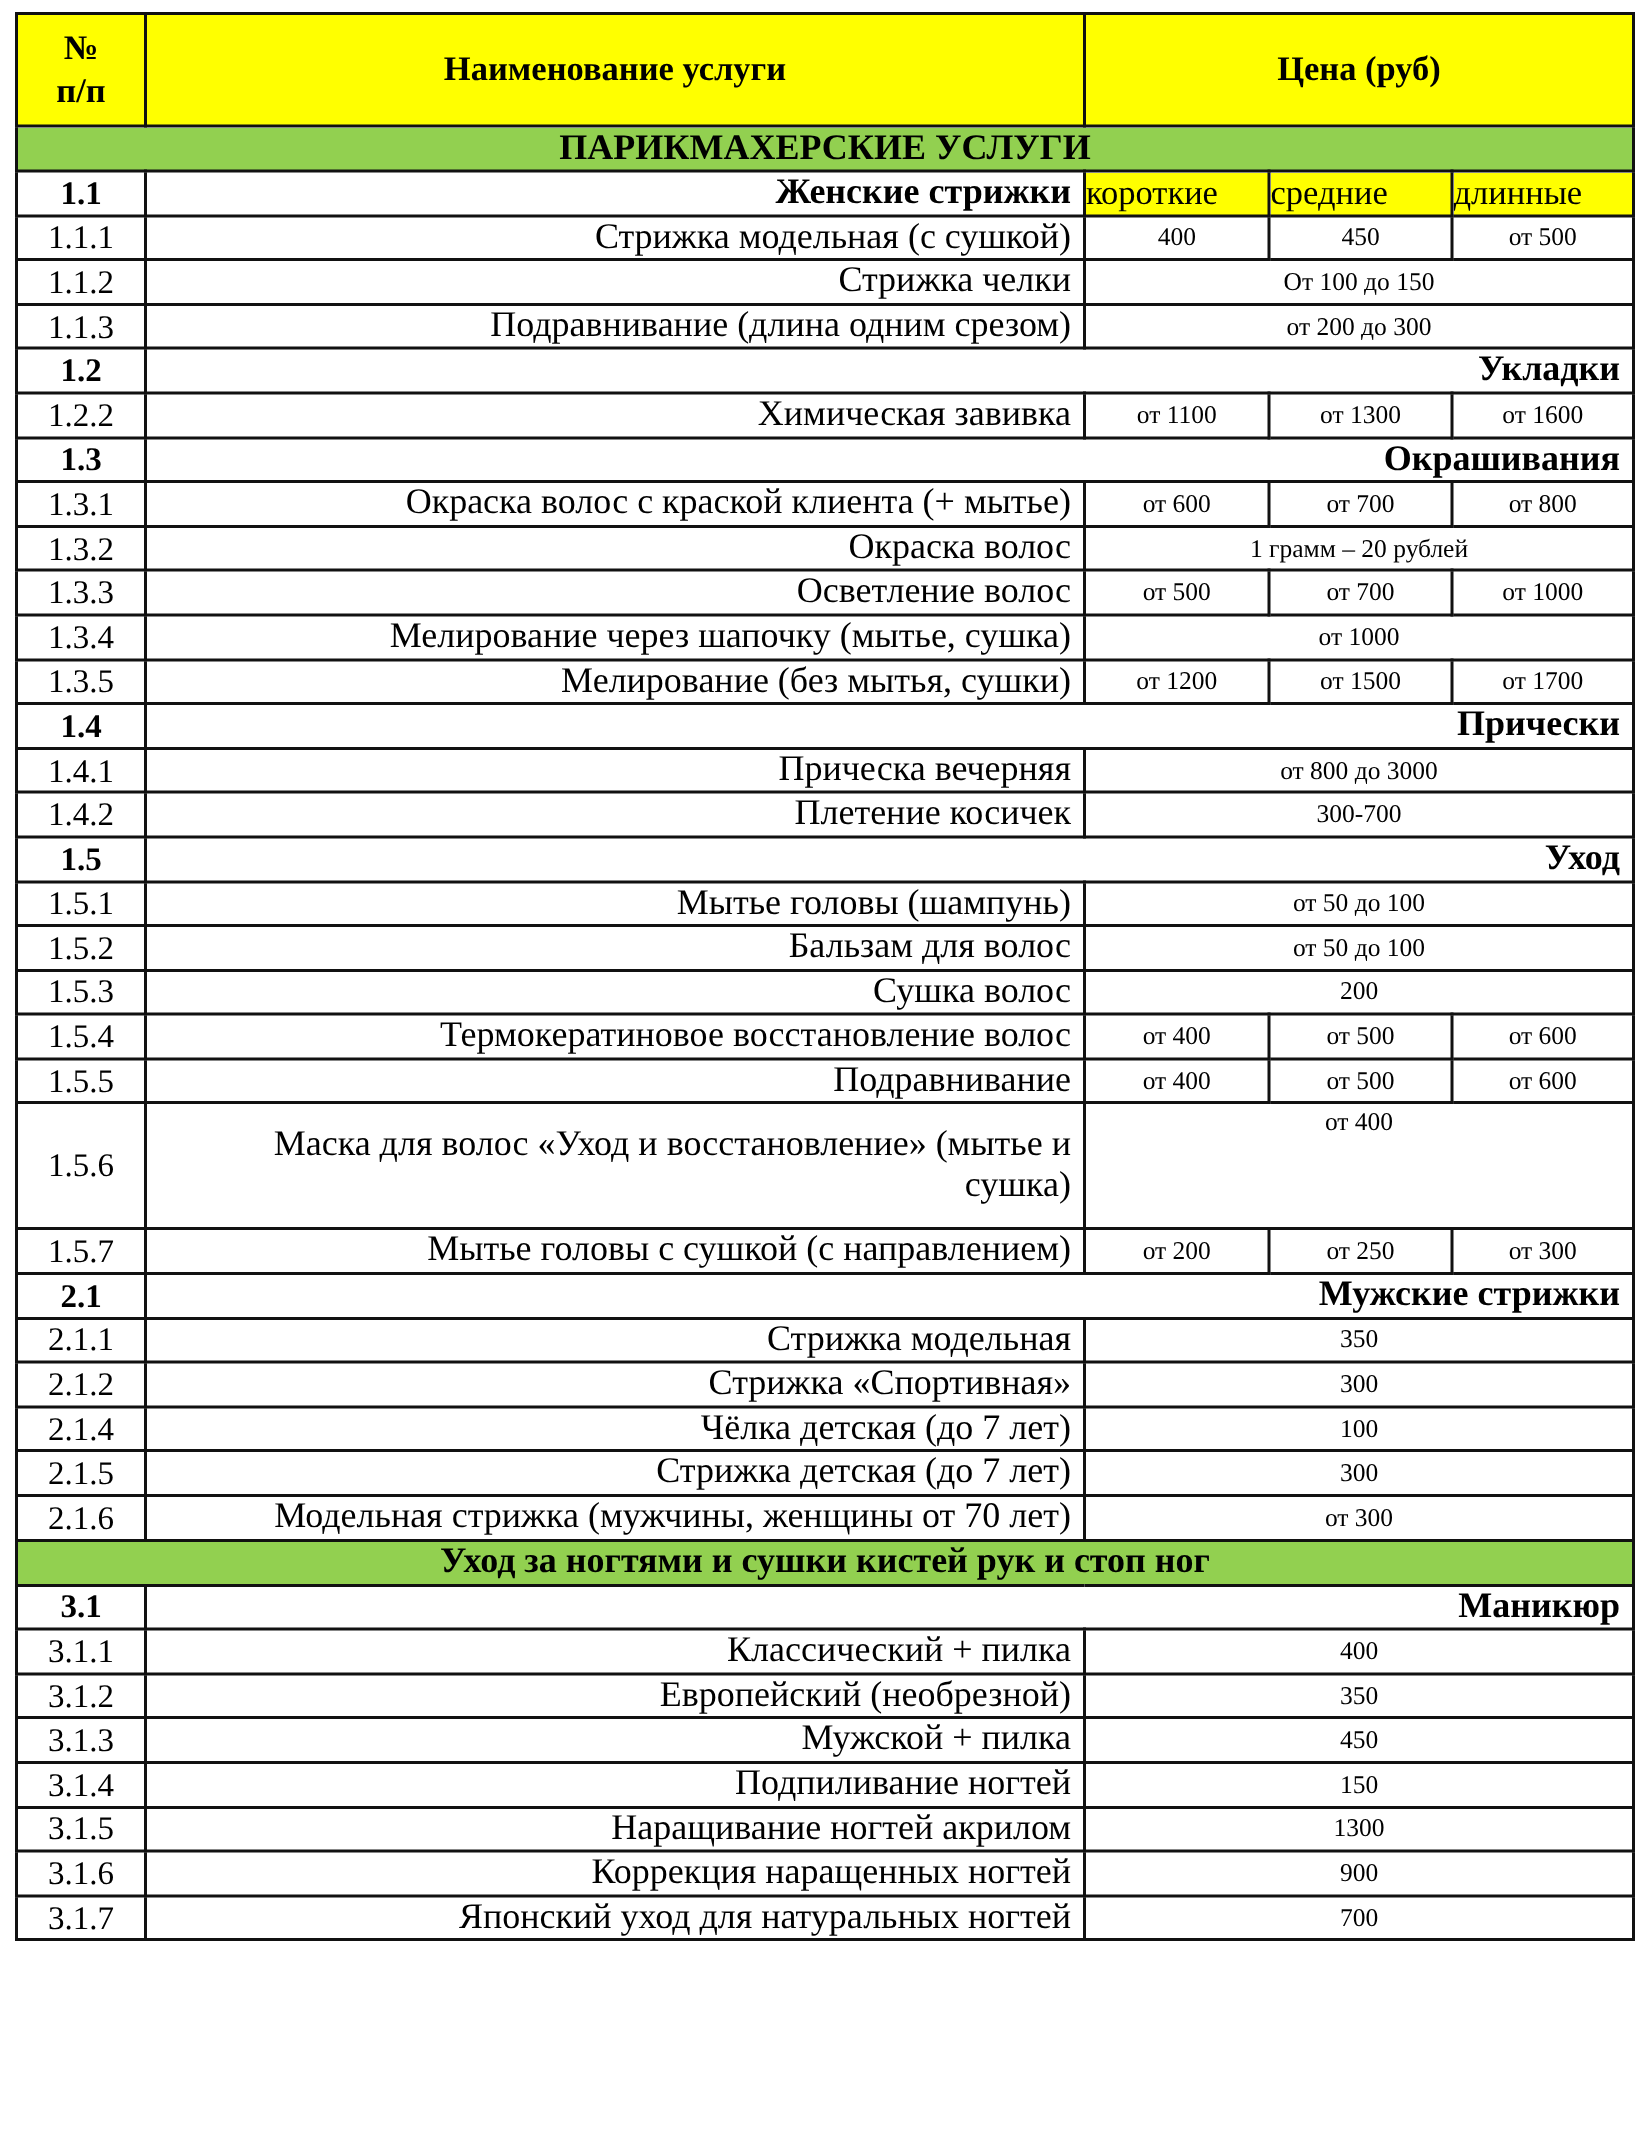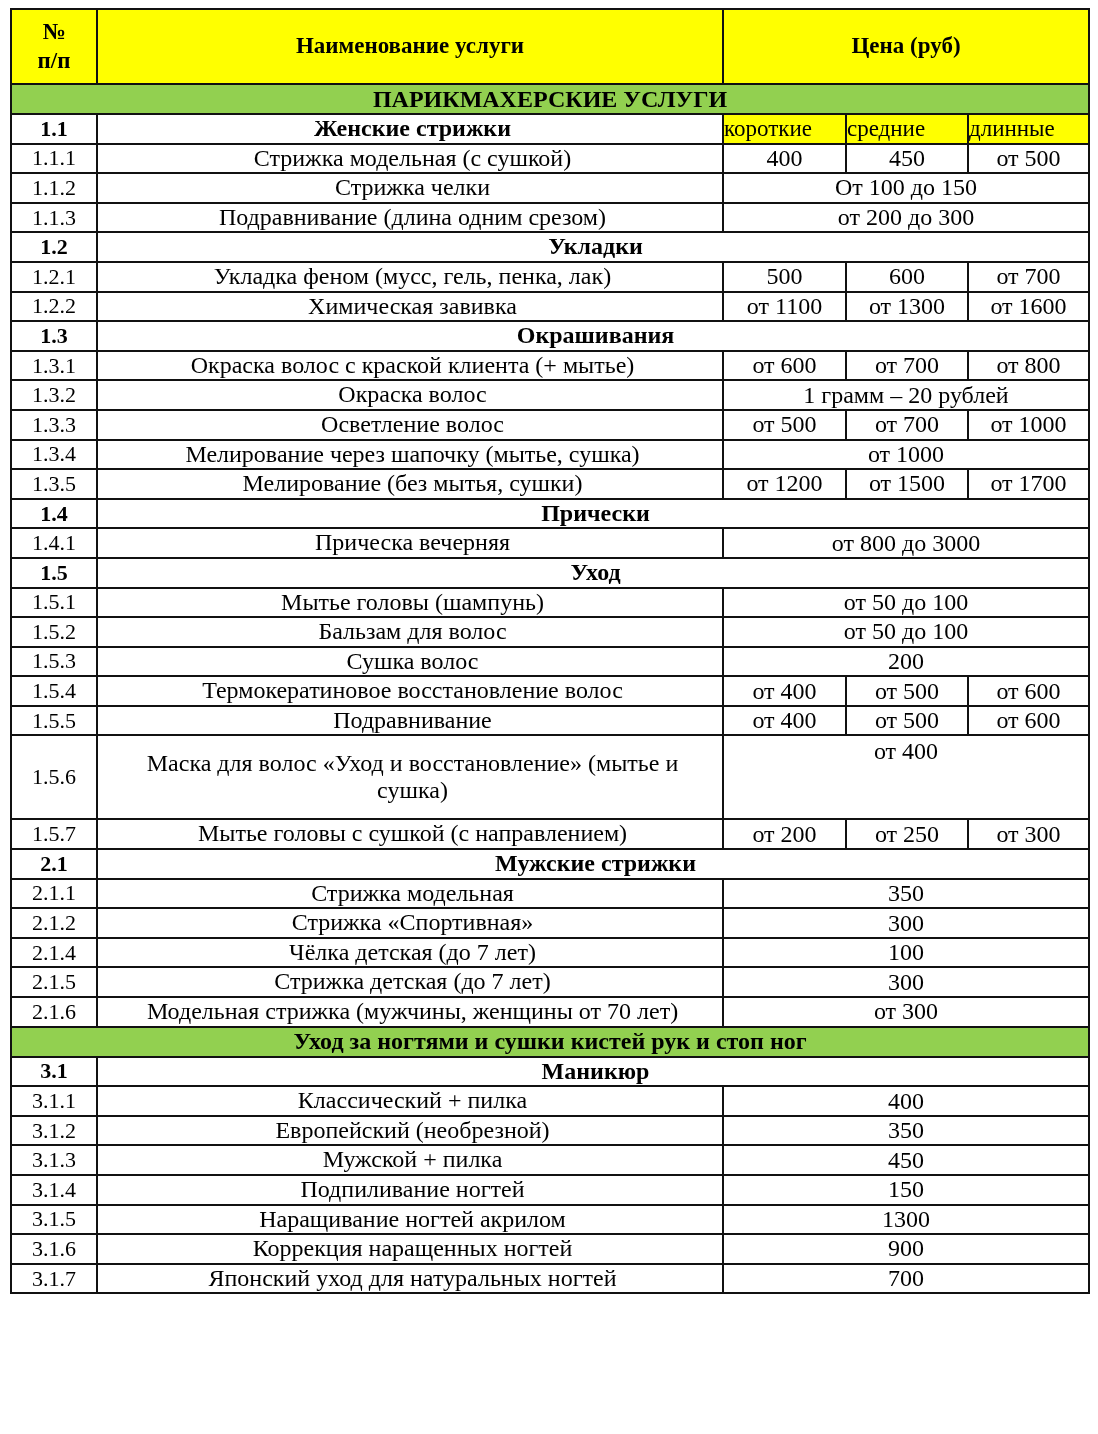"Женские стрижки" td.name { text-align: center -> right }
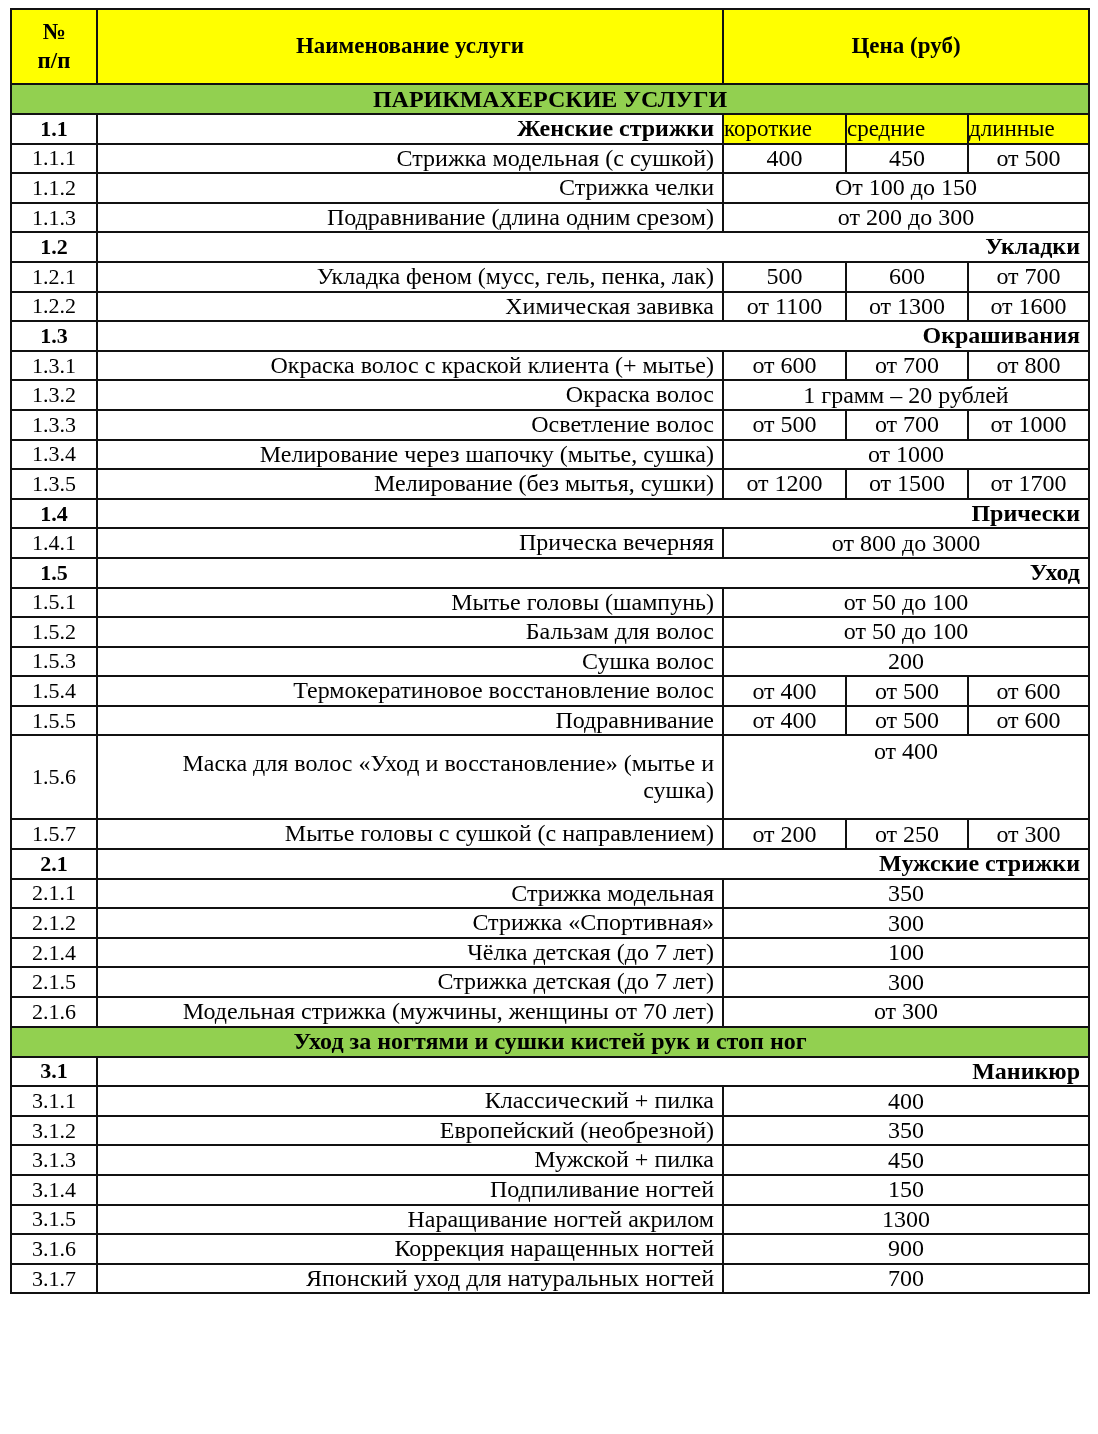"400" td.price { font-size: 24px -> 17px }
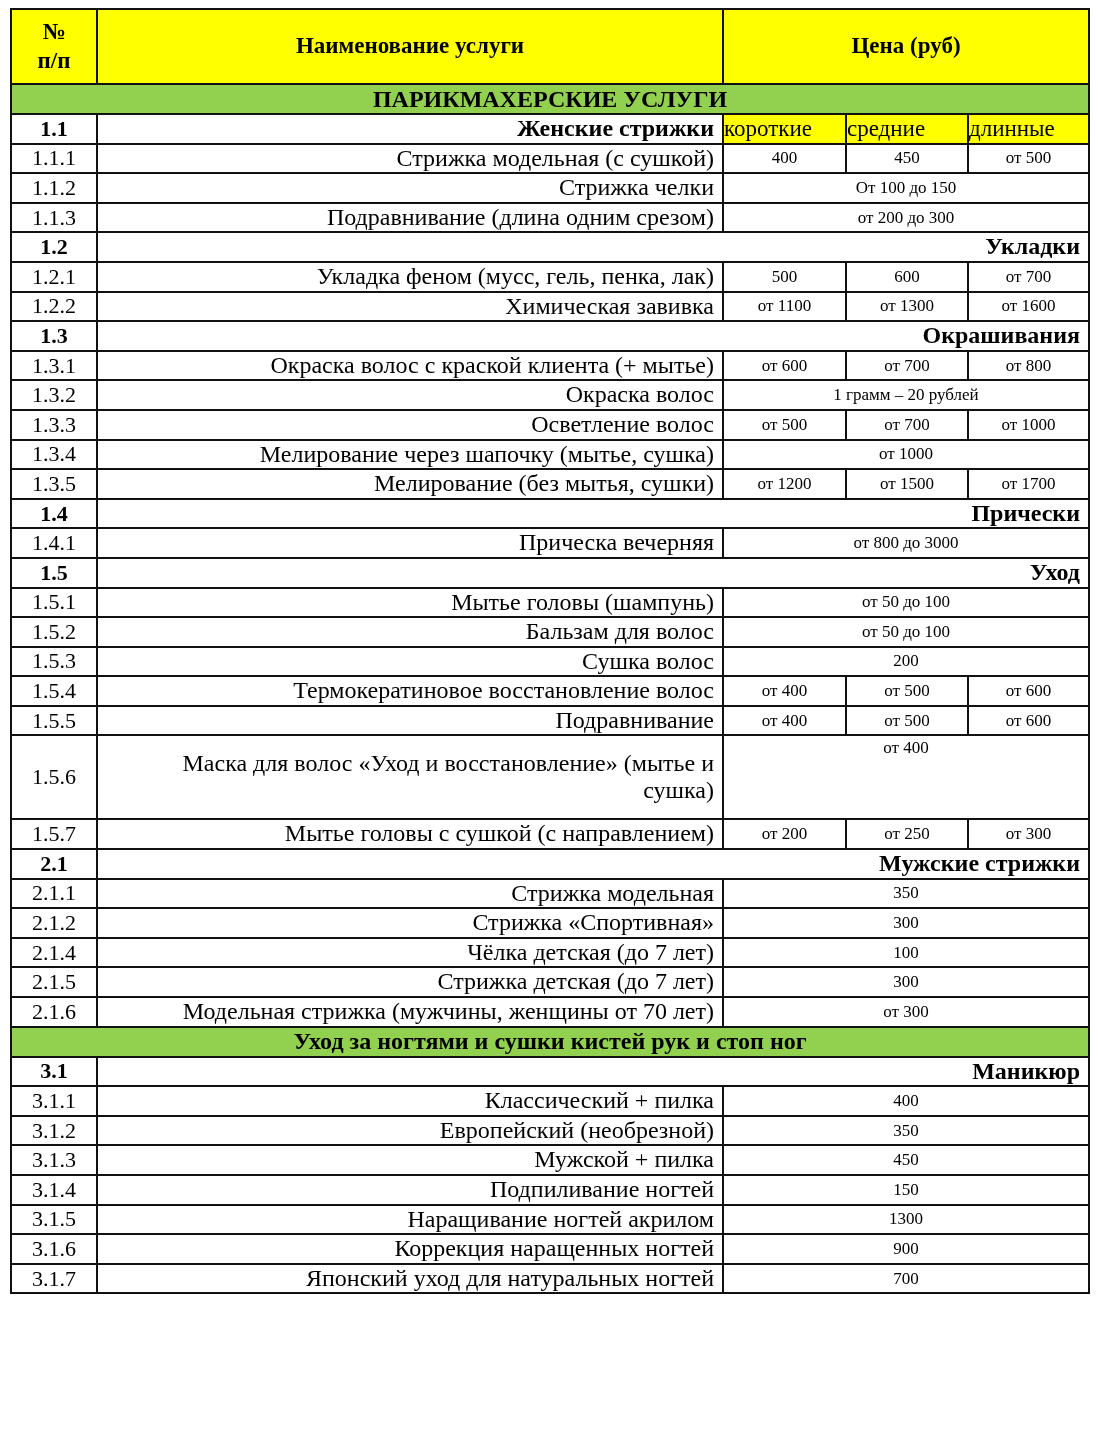"1.2.1" tr.row { html: <tr> <td>1.2.1</td> <td>Укладка феном (мусс, гель, пенка, лак)</td> <td>500</td> <td>600</td> <td>от 700</td> </tr> -> none }
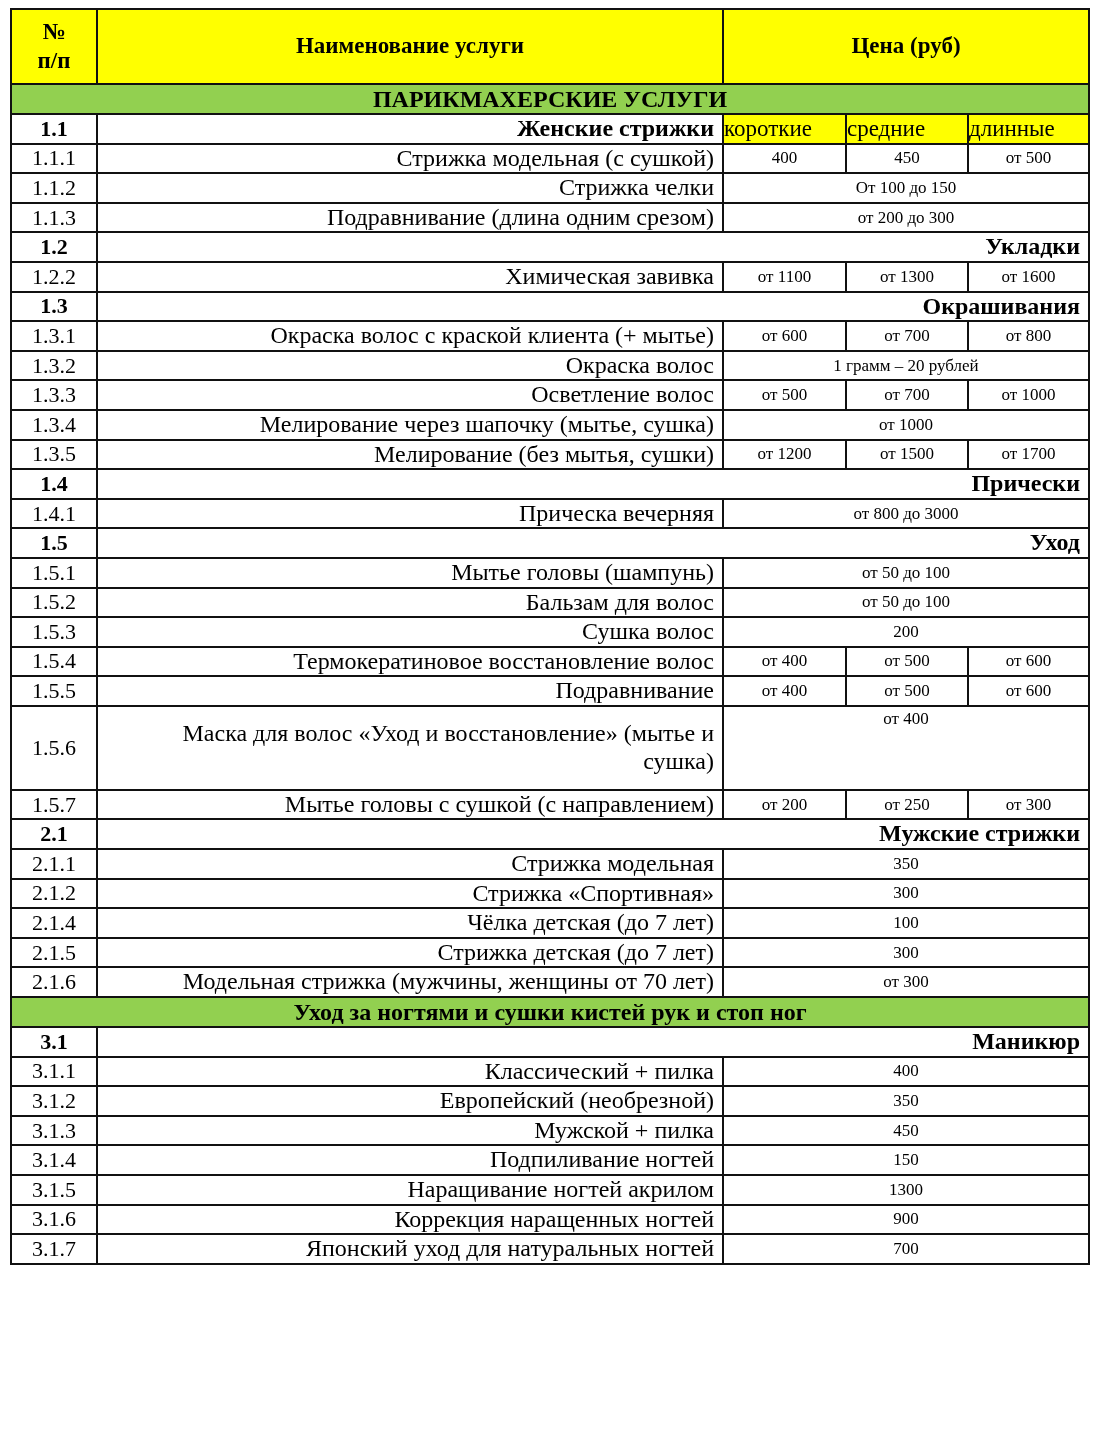"1.4.2" tr.row { html: none -> <tr> <td>1.4.2</td> <td>Плетение косичек</td> <td>300-700</td> </tr> }
